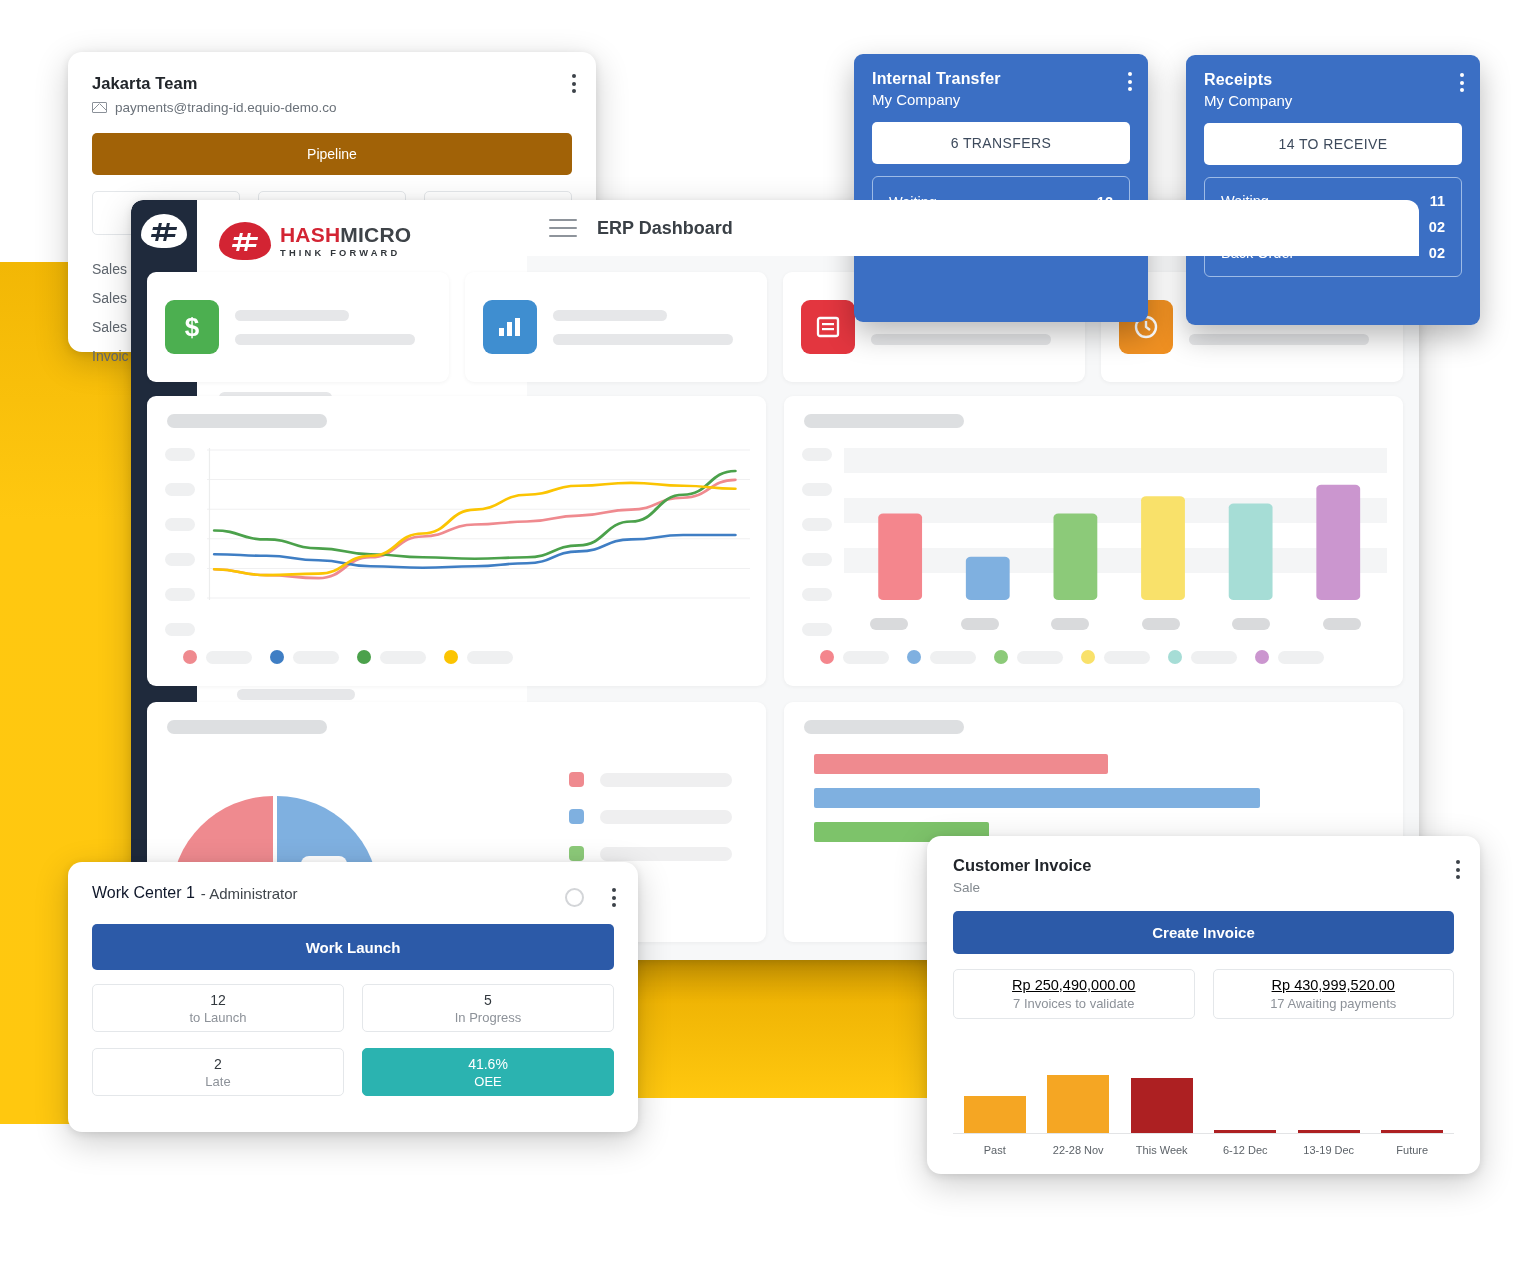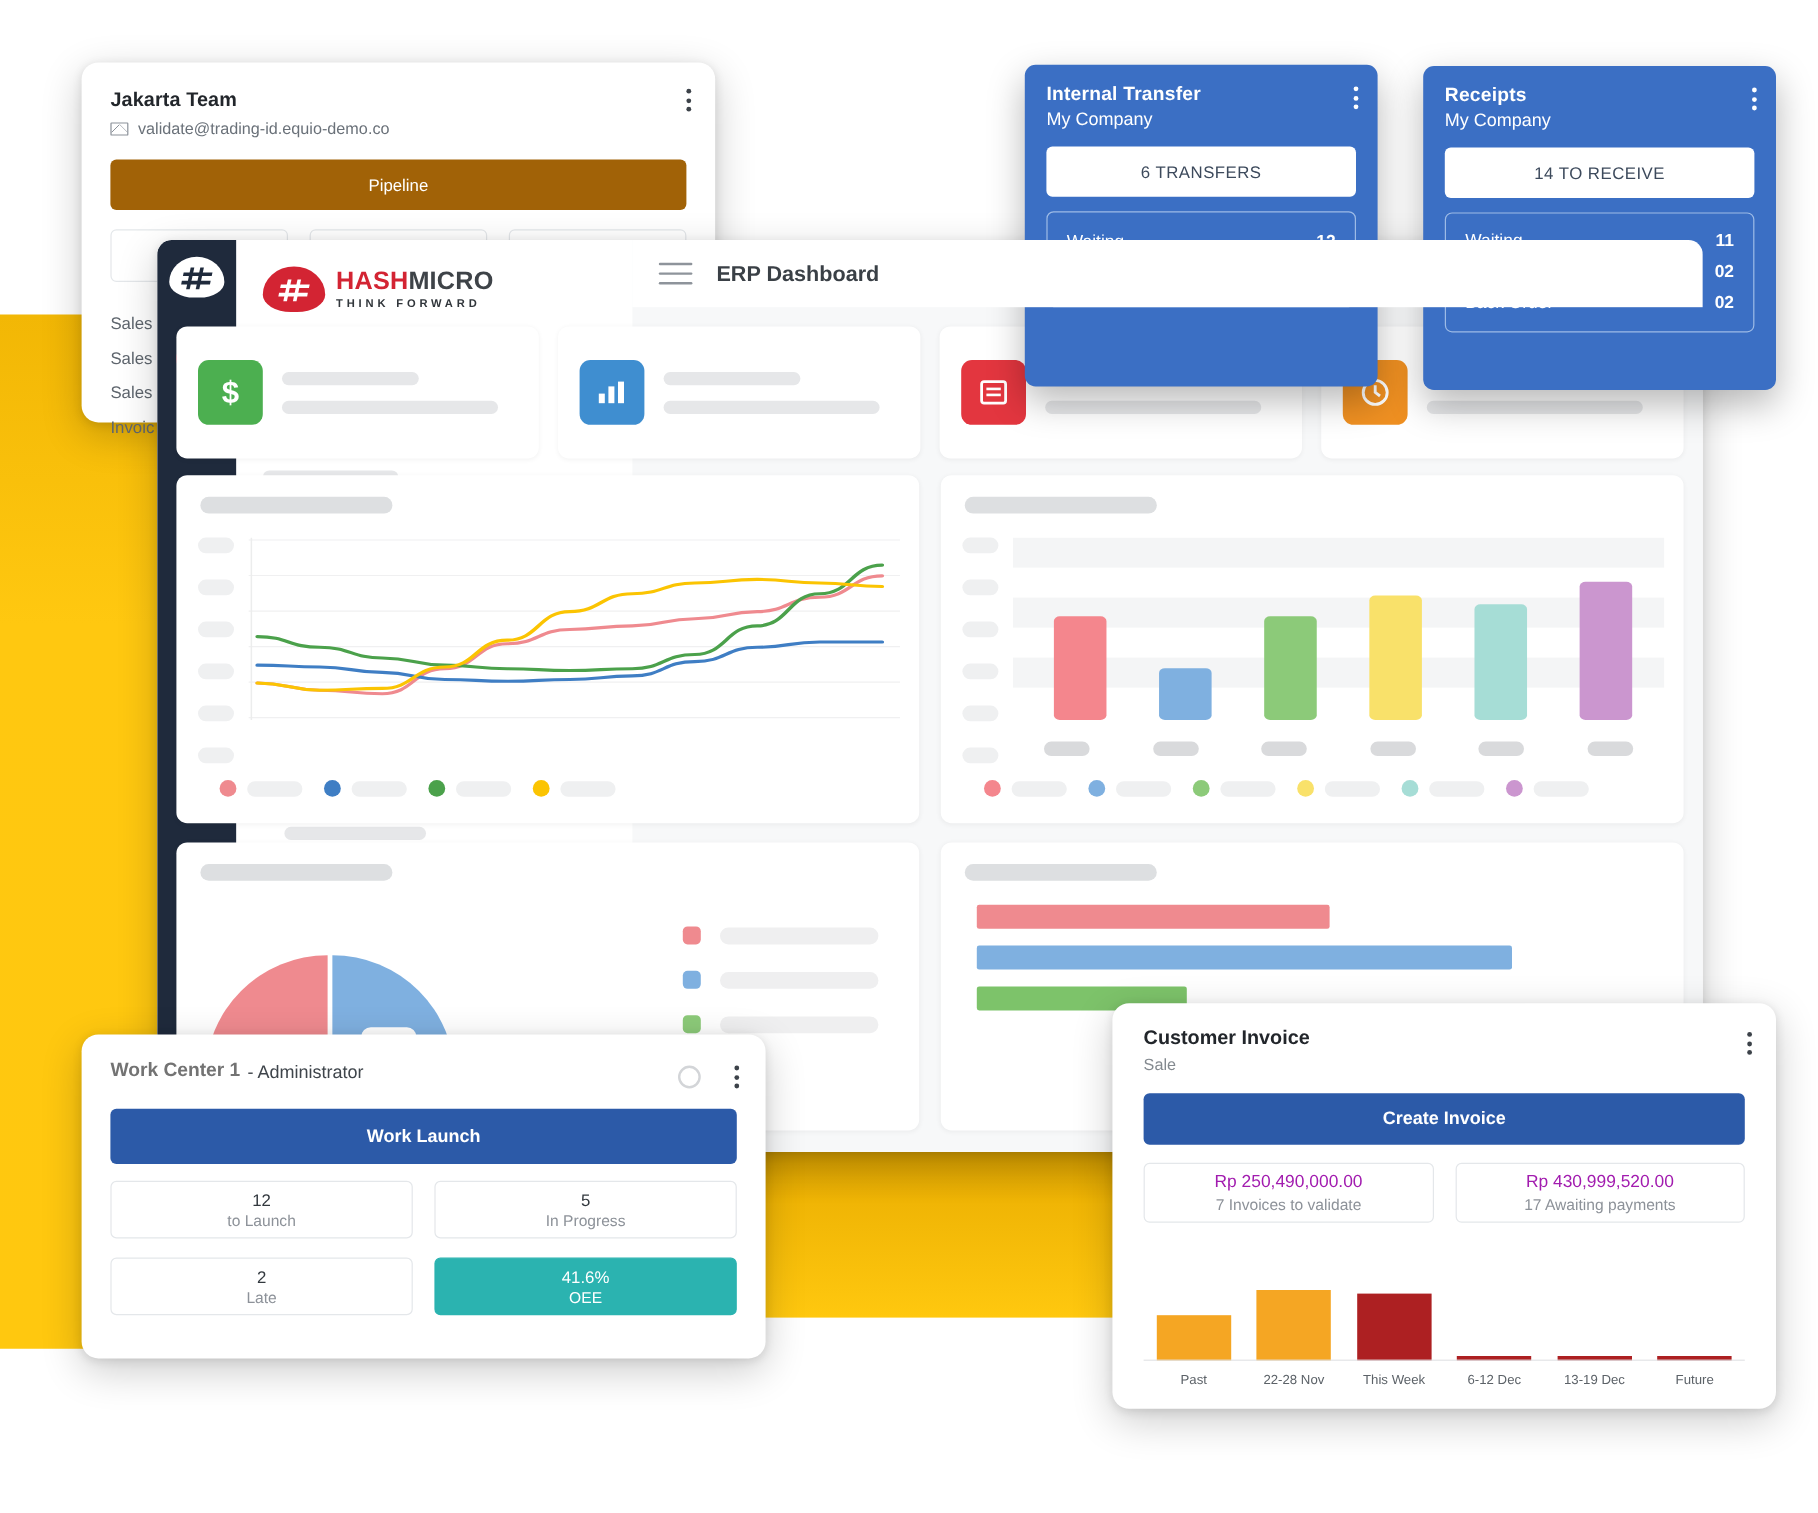"validate@trading-id.equio-demo.co" span { text: validate@trading-id.equio-demo.co -> payments@trading-id.equio-demo.co }
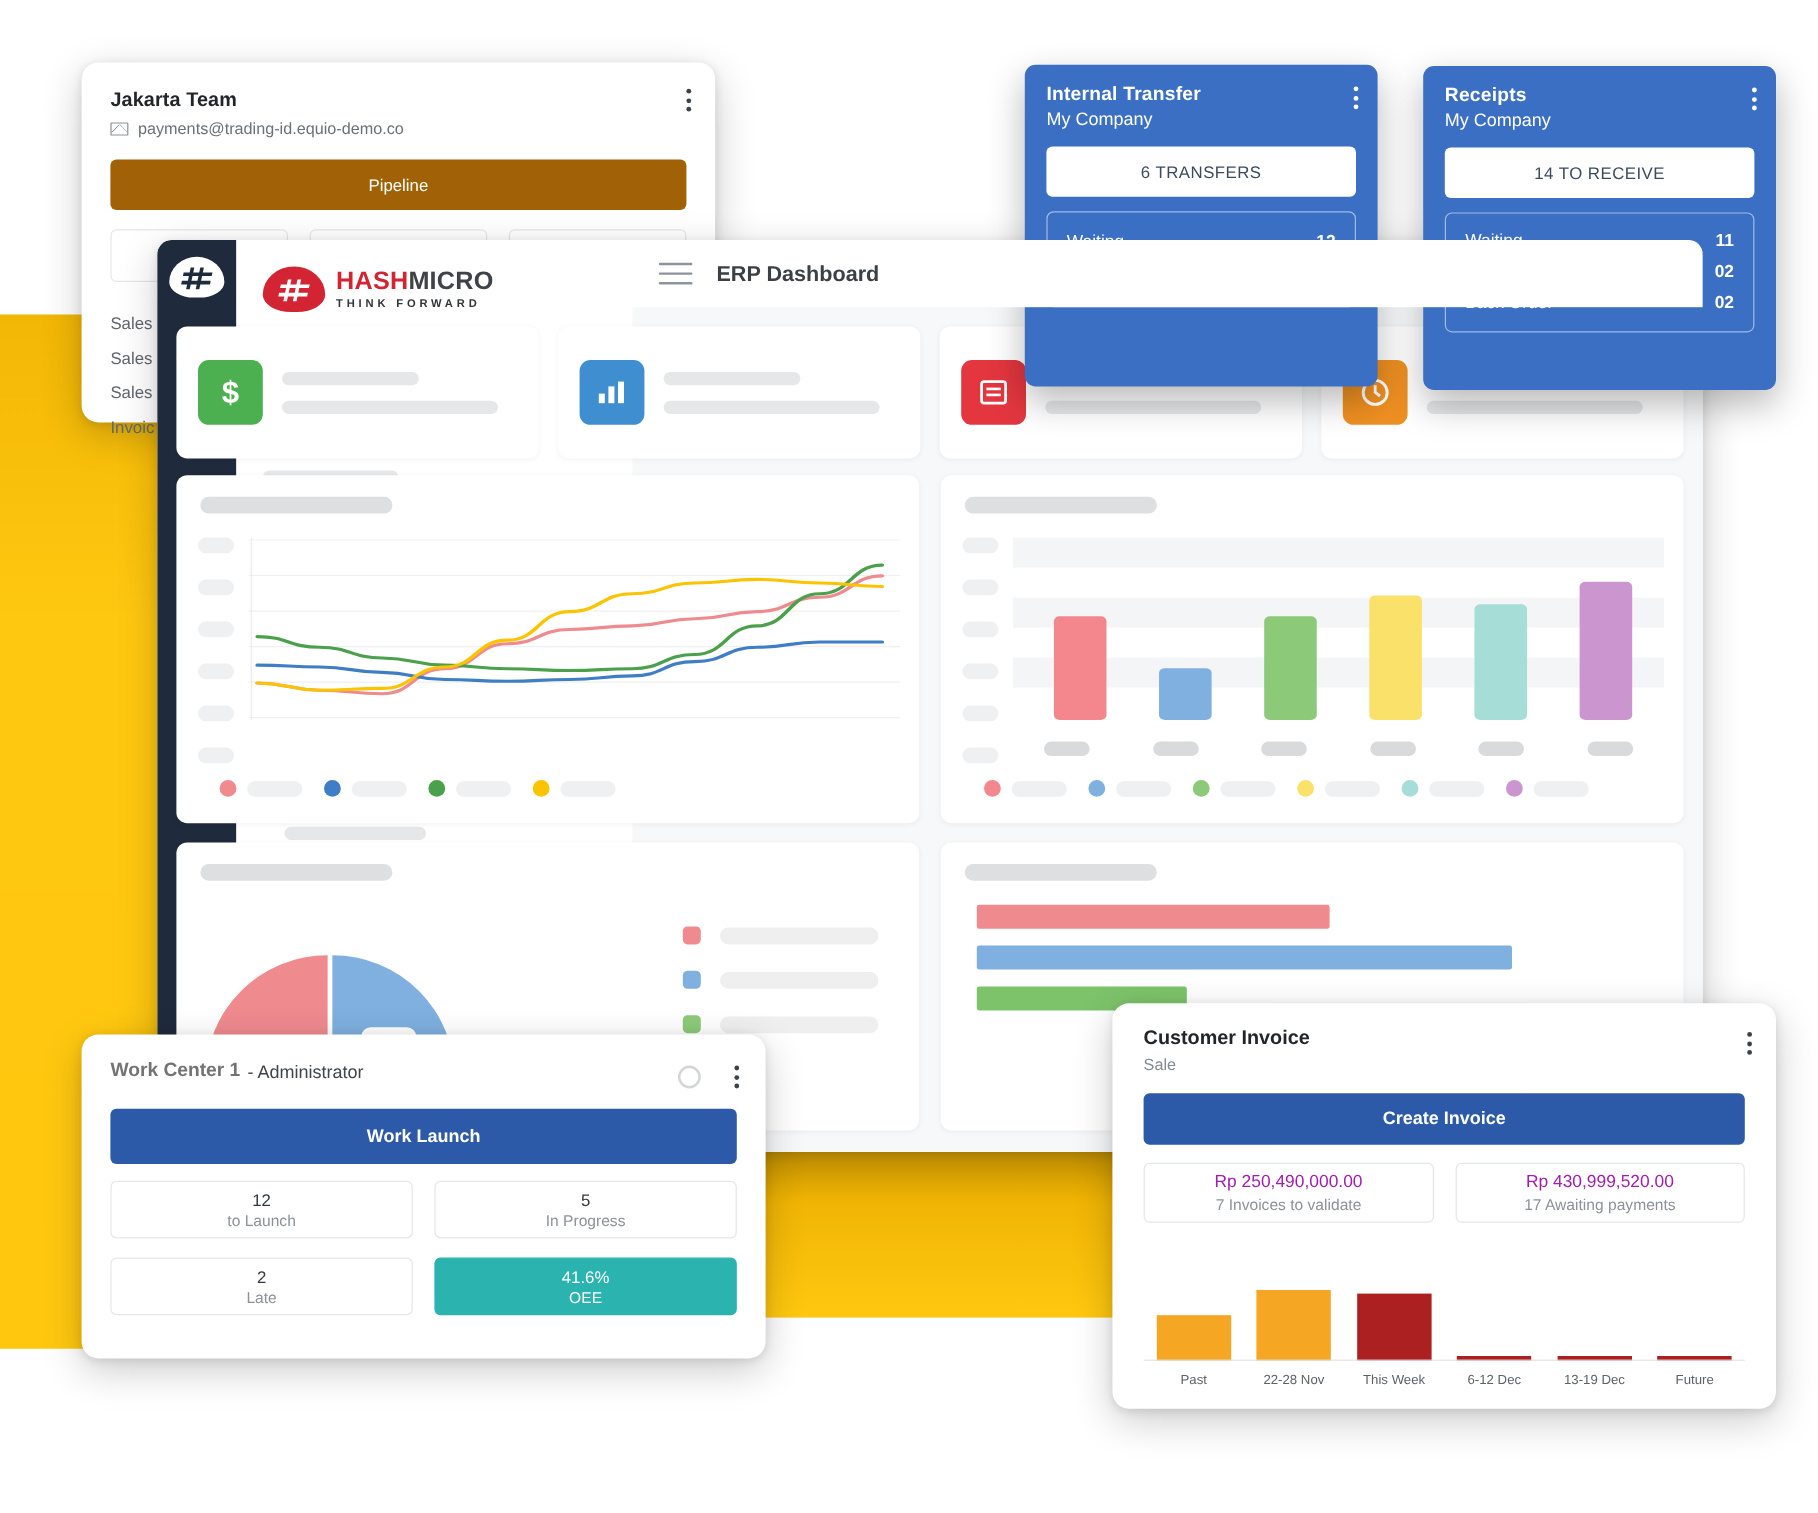"Work Center 1" .wc-name { color: #737373 -> #0f172a; font-weight: bold -> normal }
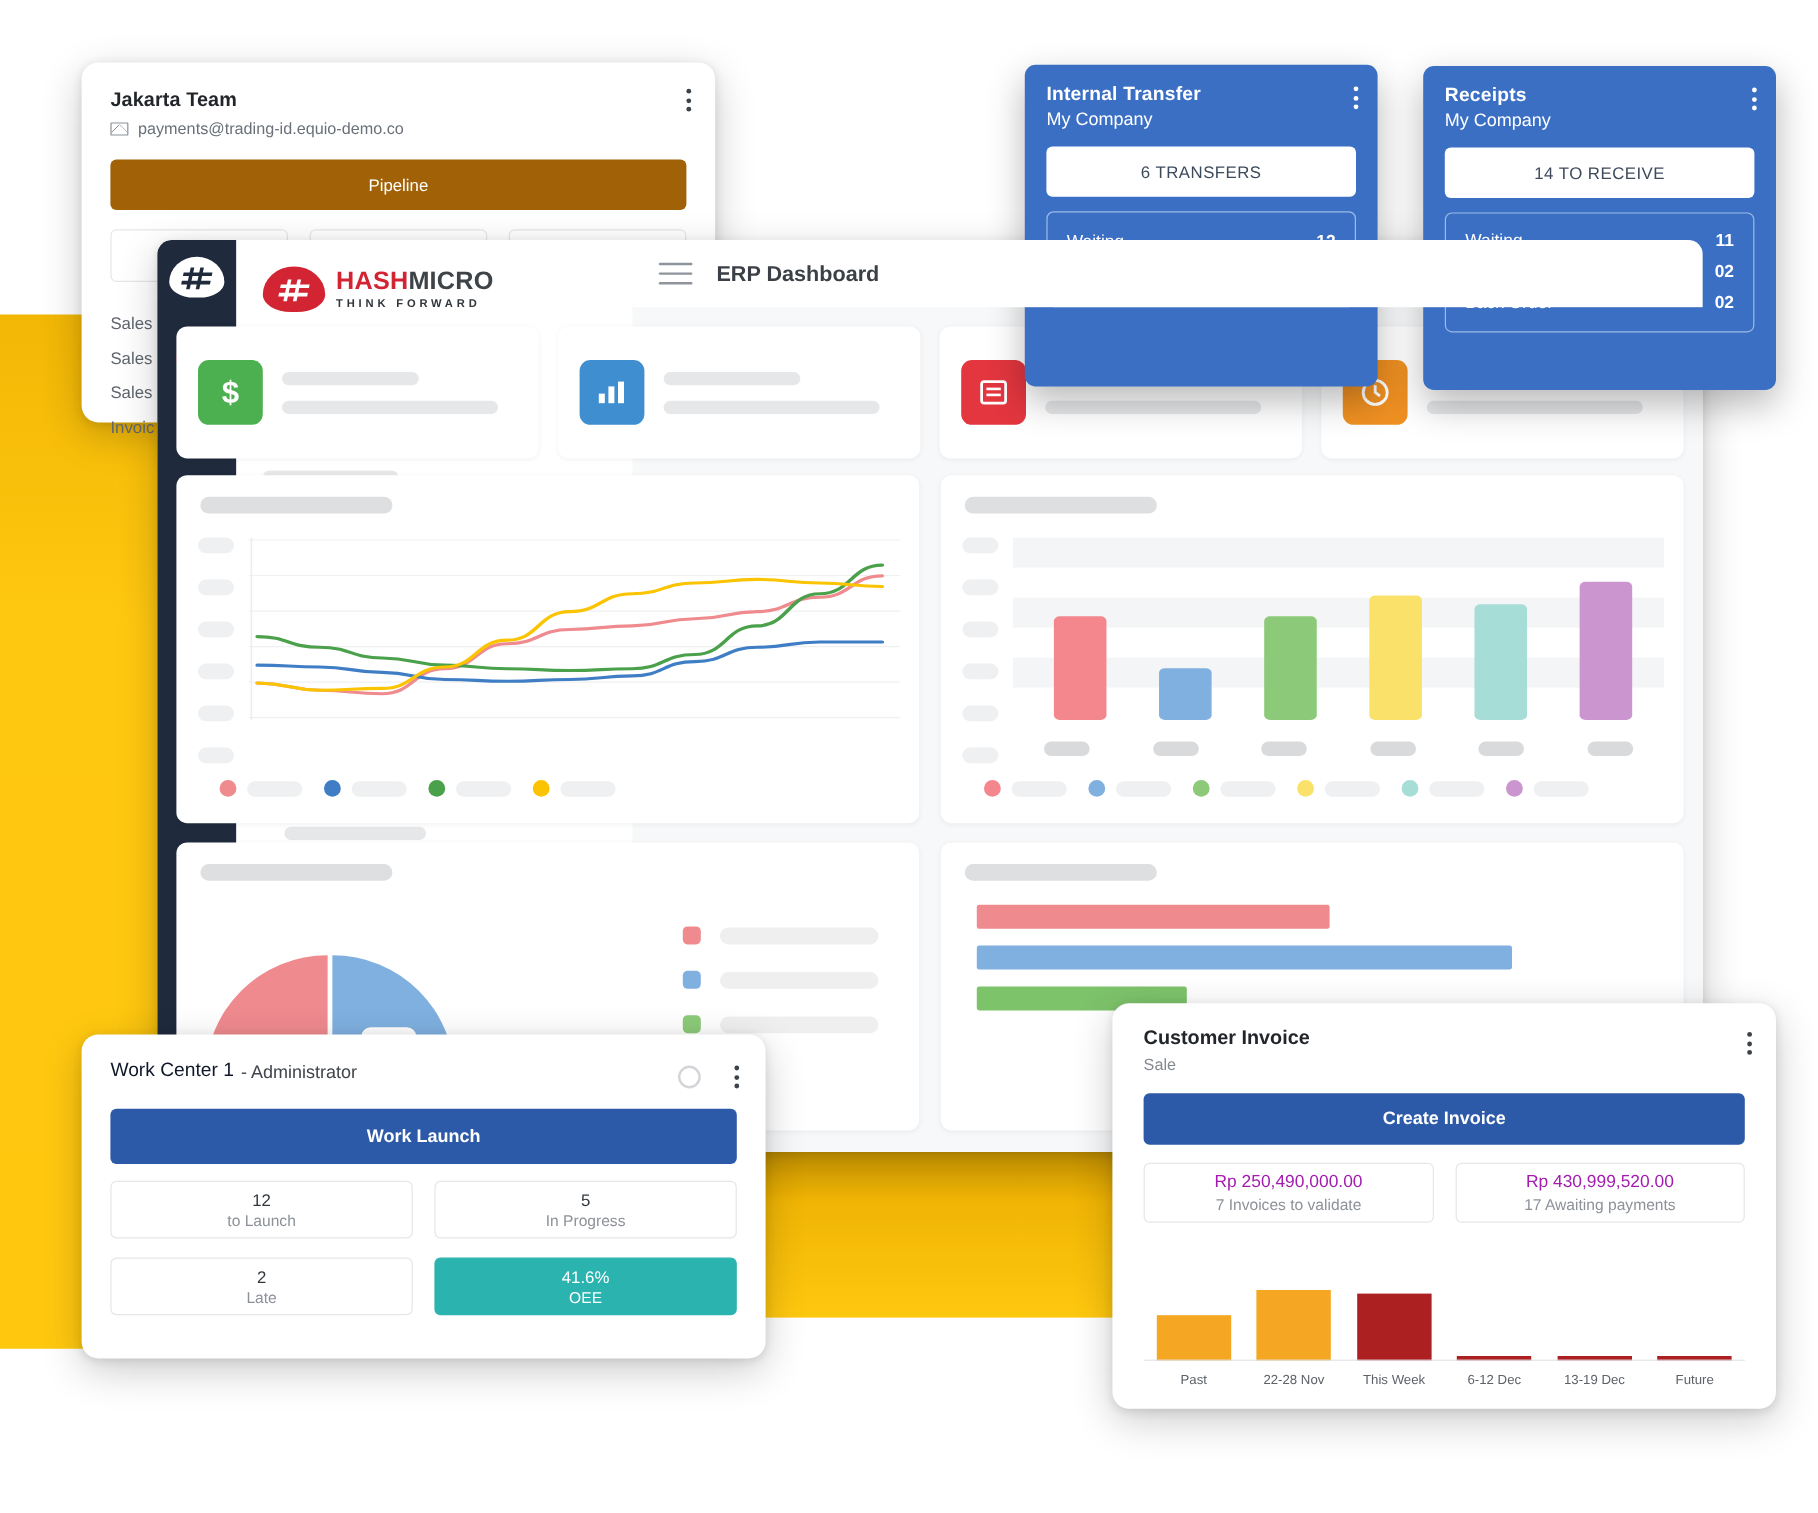"Rp 250,490,000.00" .ci-box .v { color: #a21caf -> #000000; text-decoration: none -> underline }
